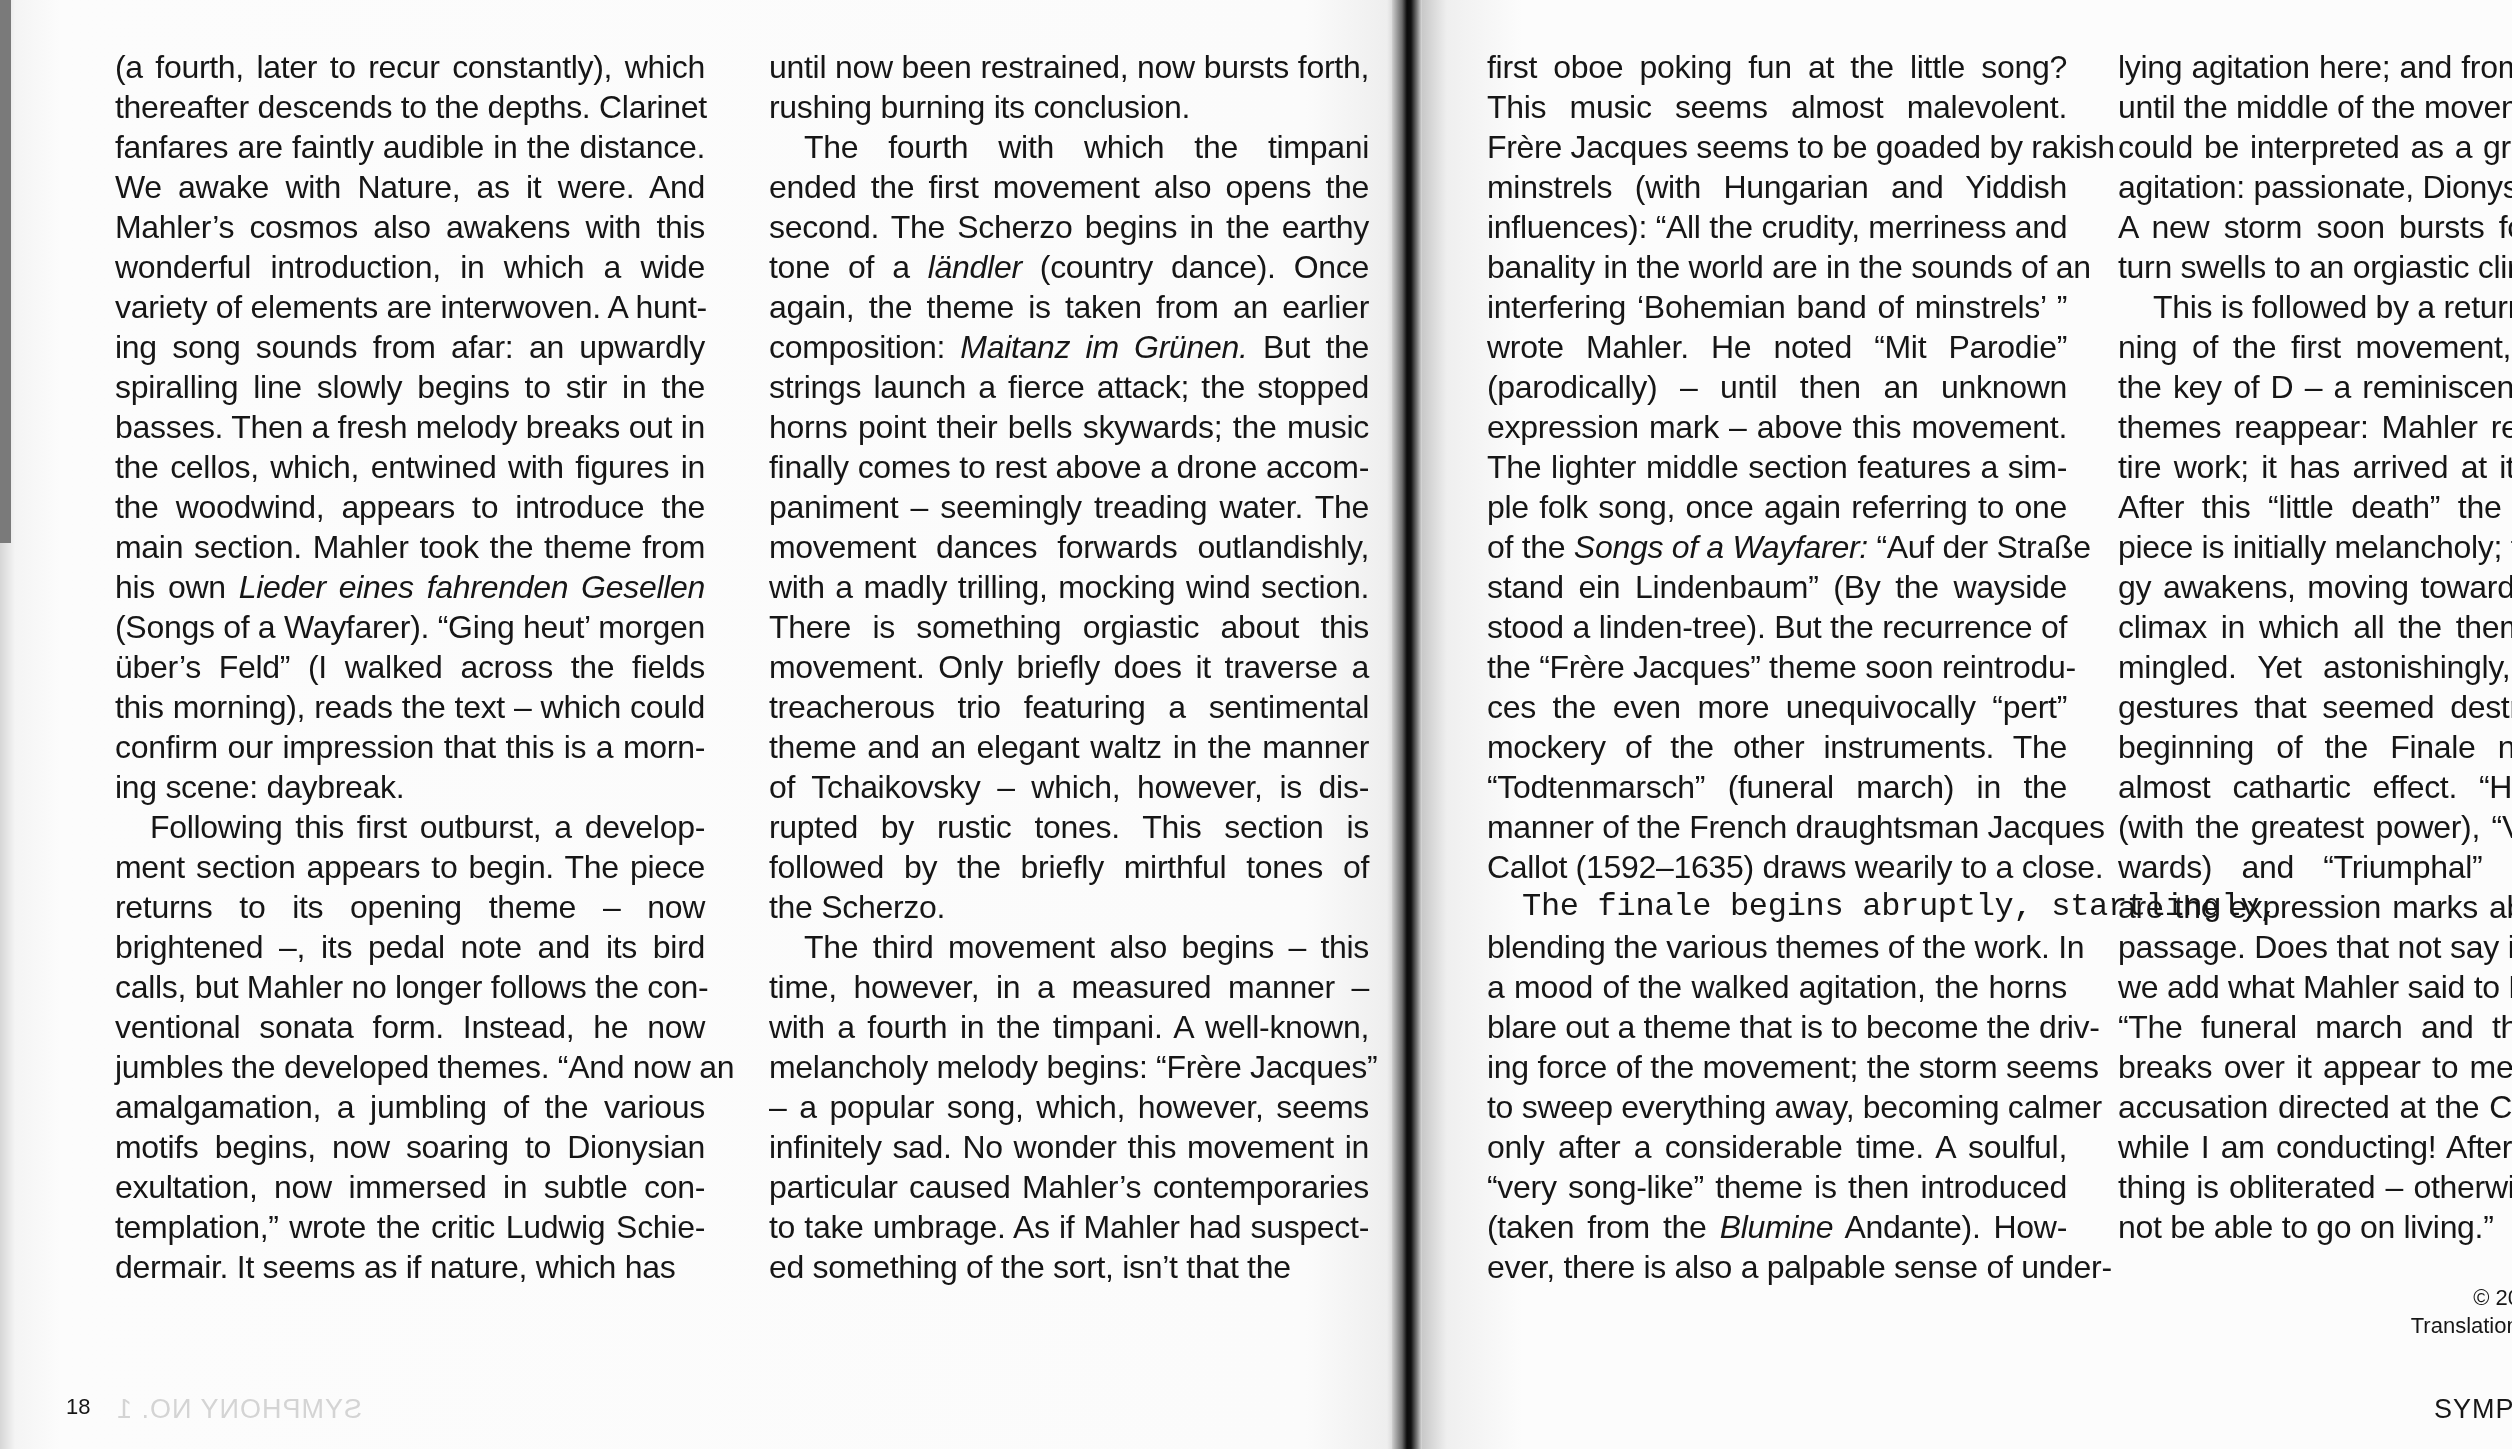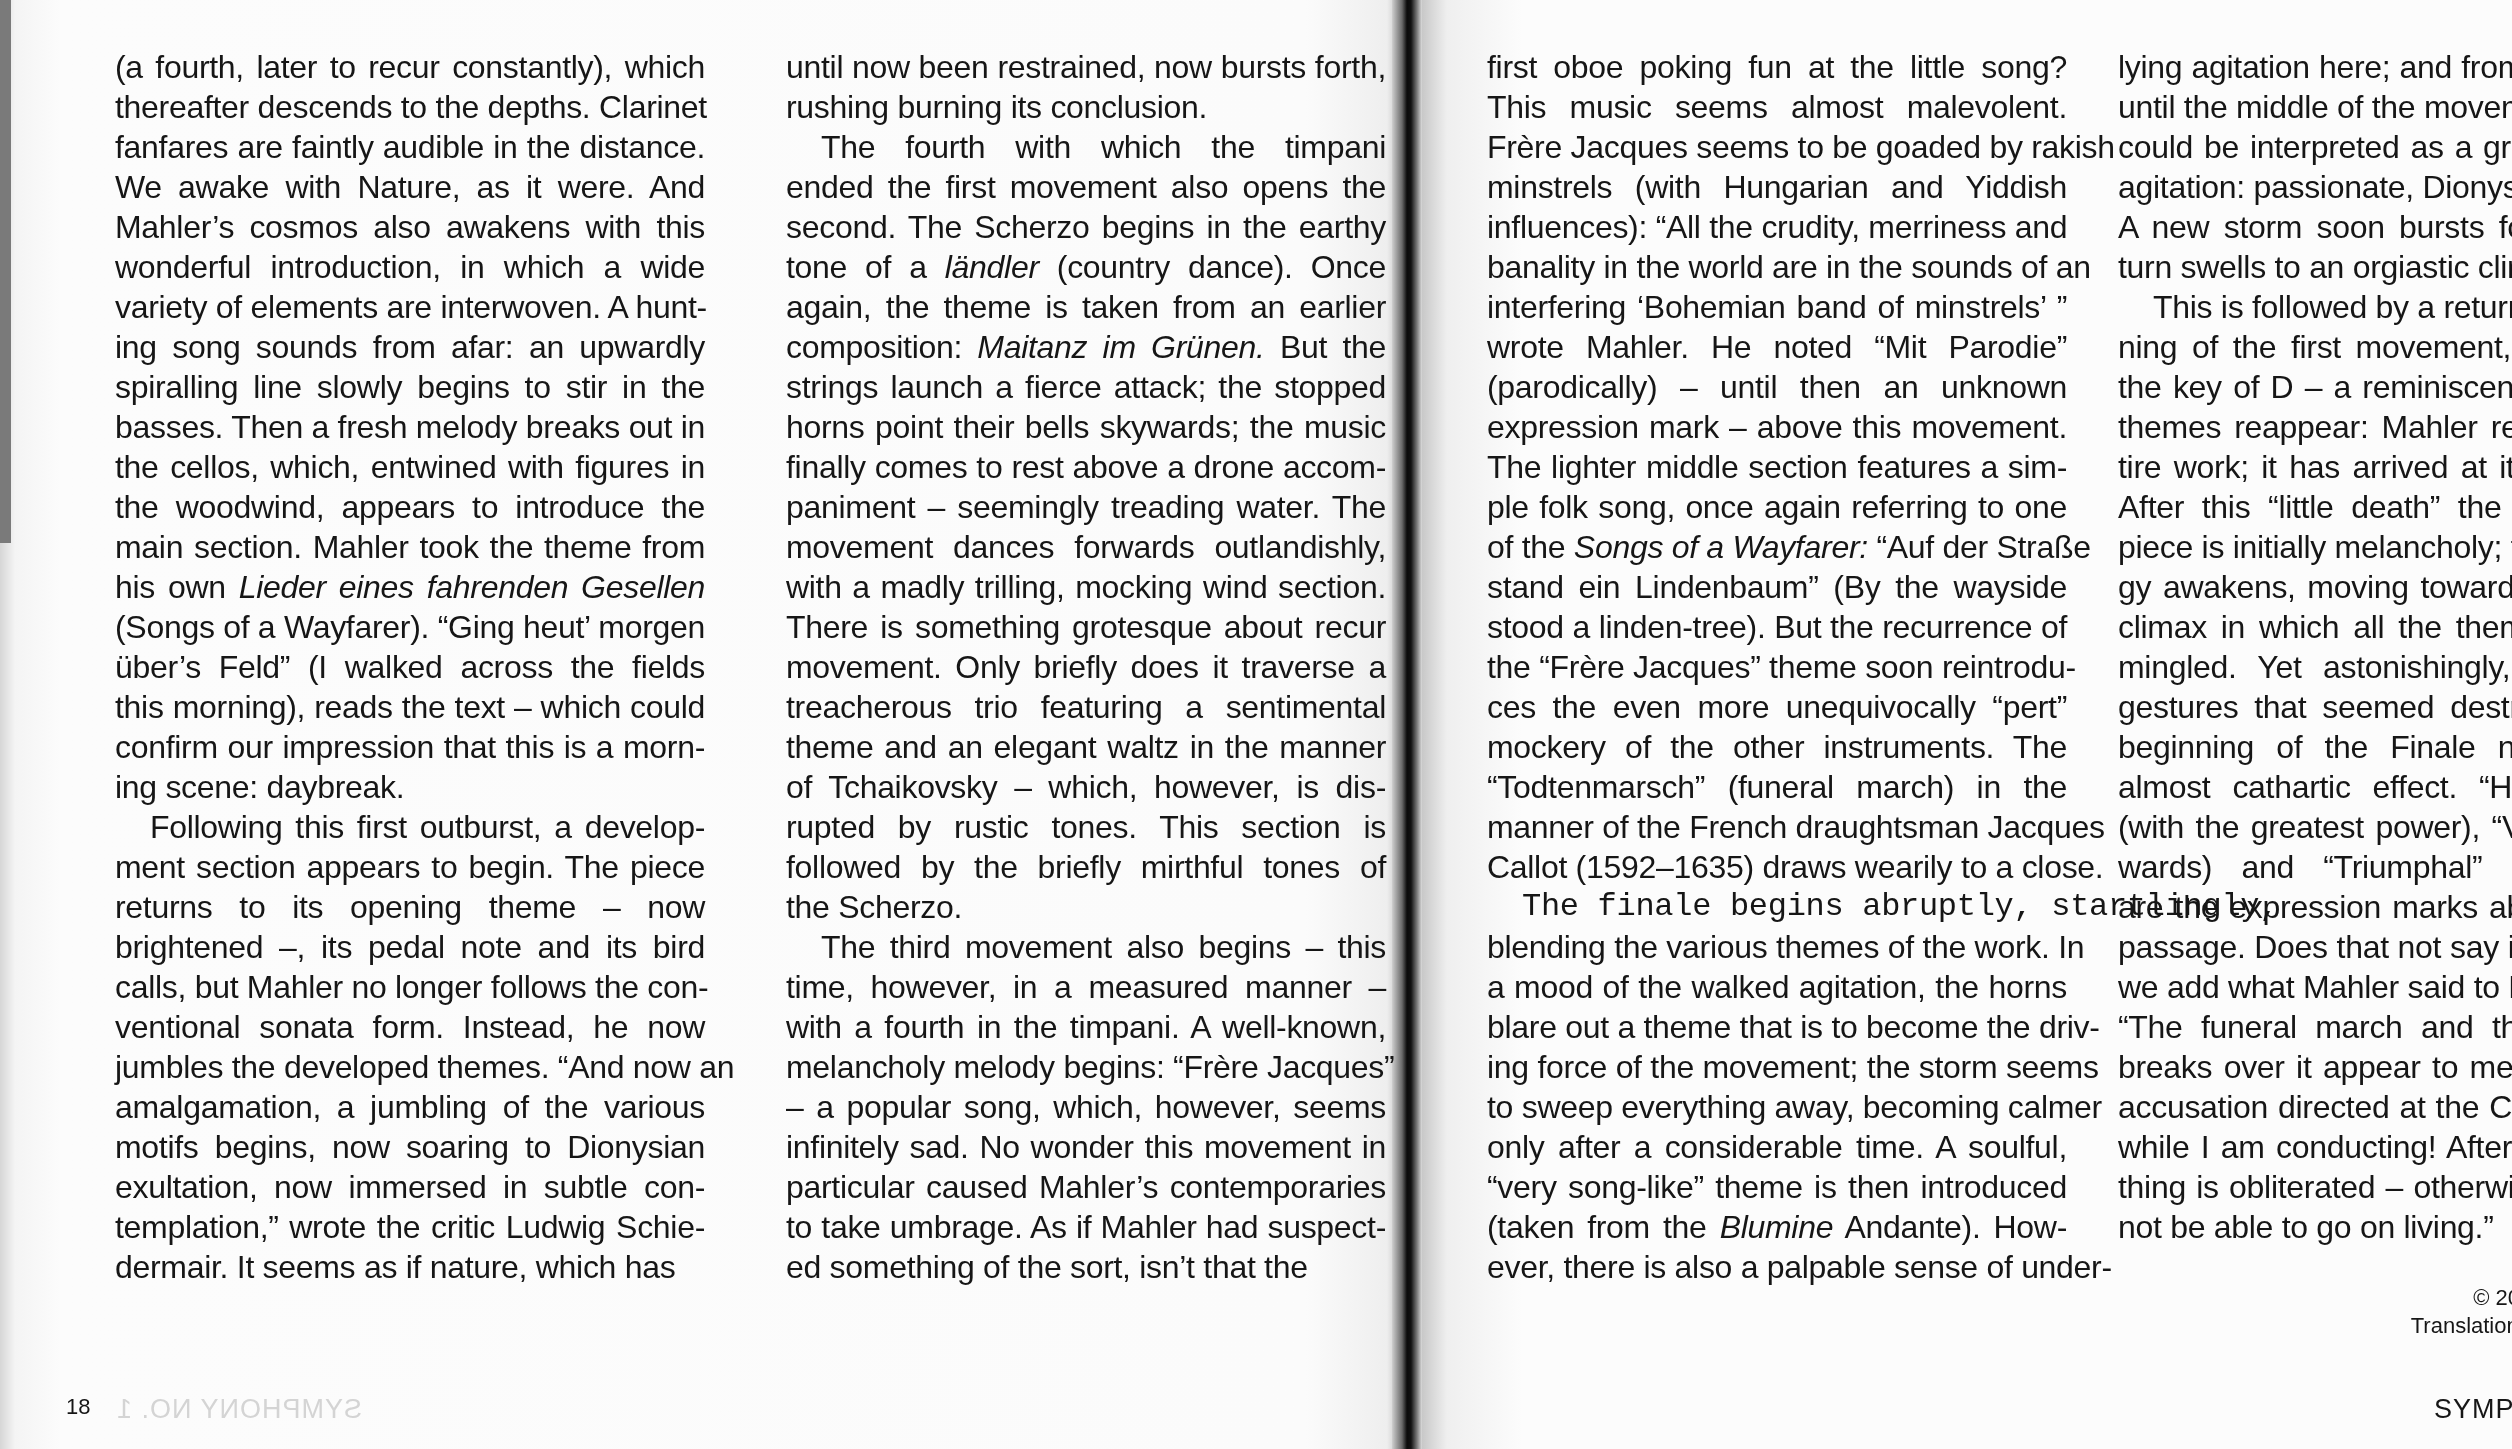"until now been restrained, now" .col2 { margin-left: 17px -> none }
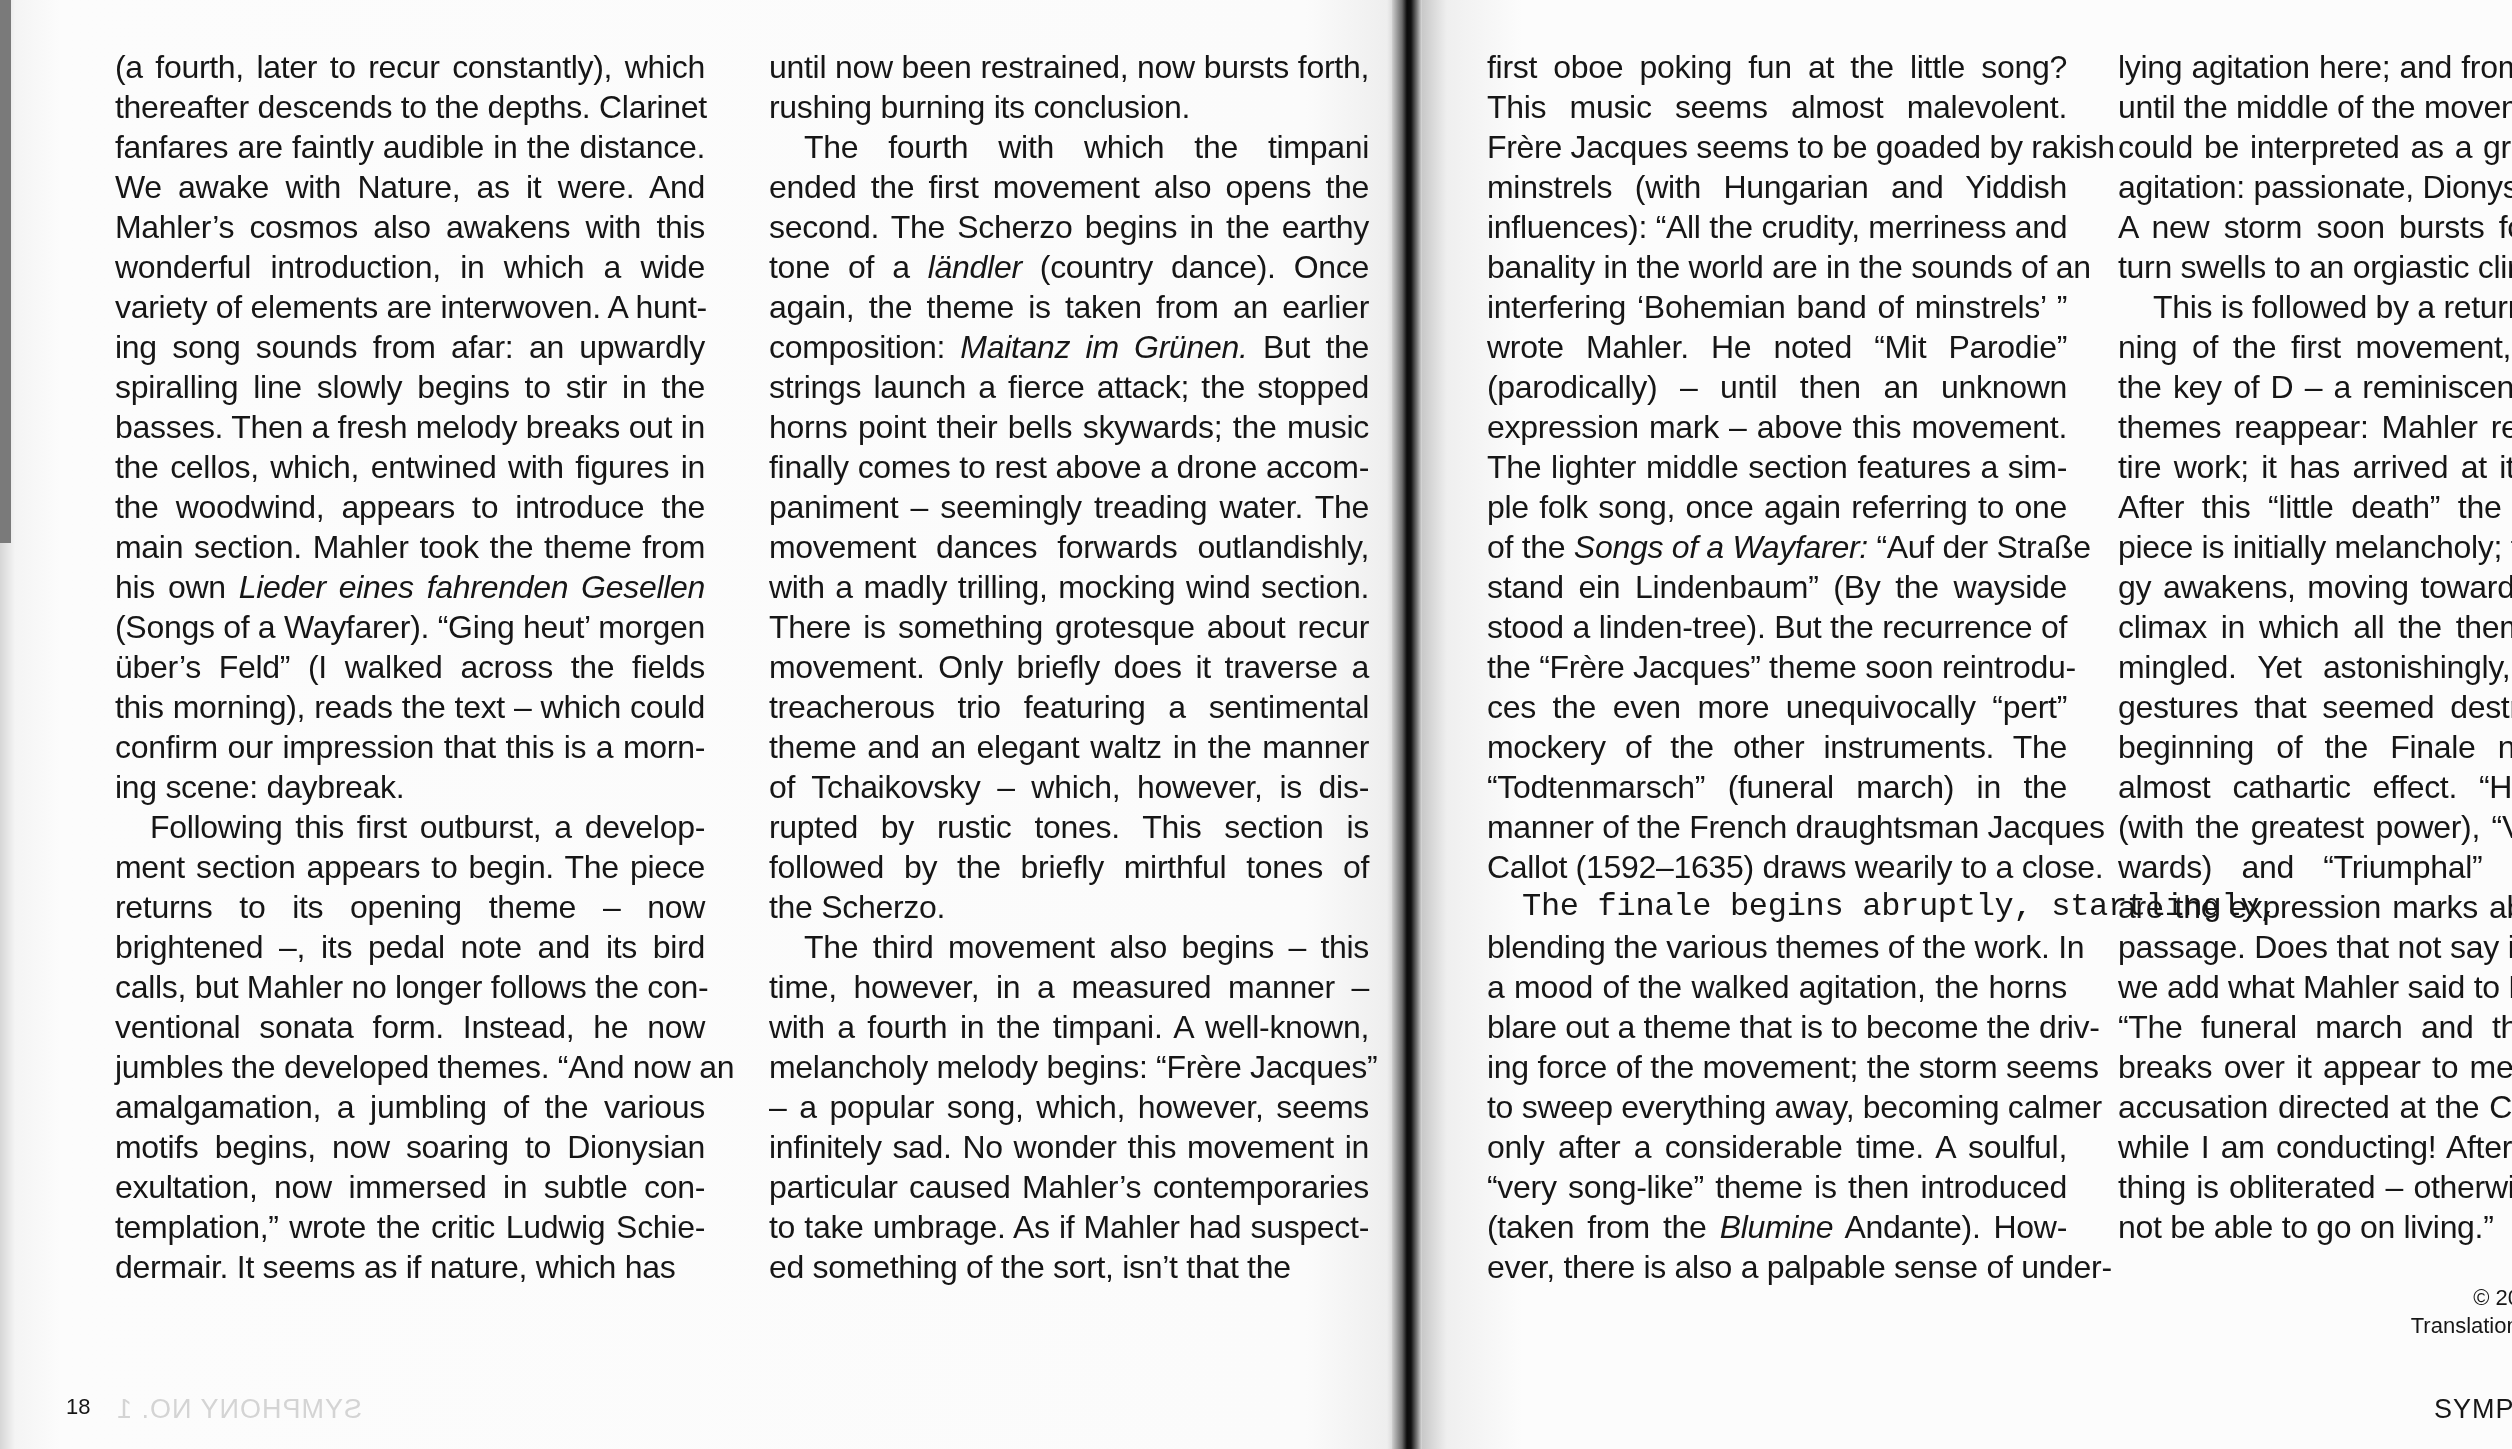"There is something grotesque about" span.line { text: grotesque about recur -> orgiastic about this }
